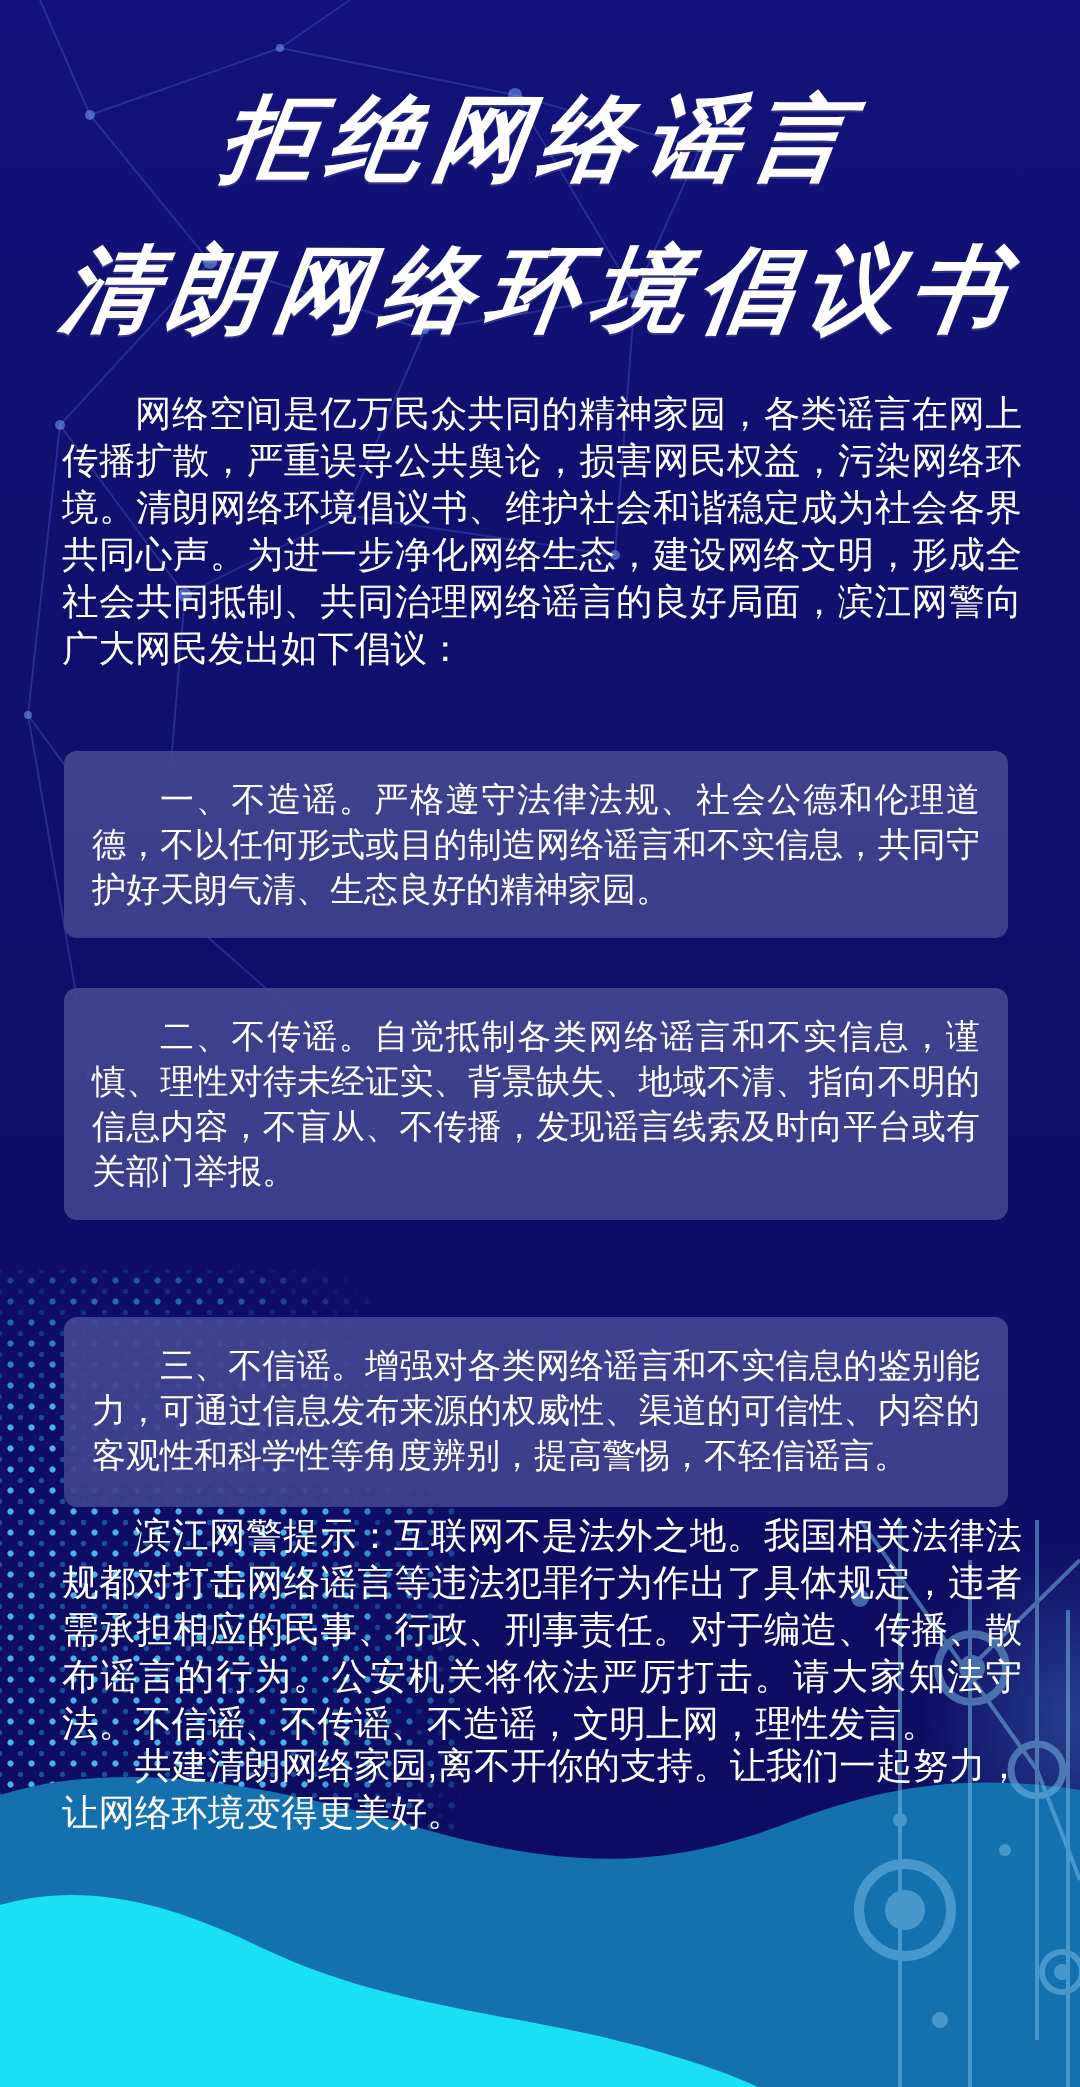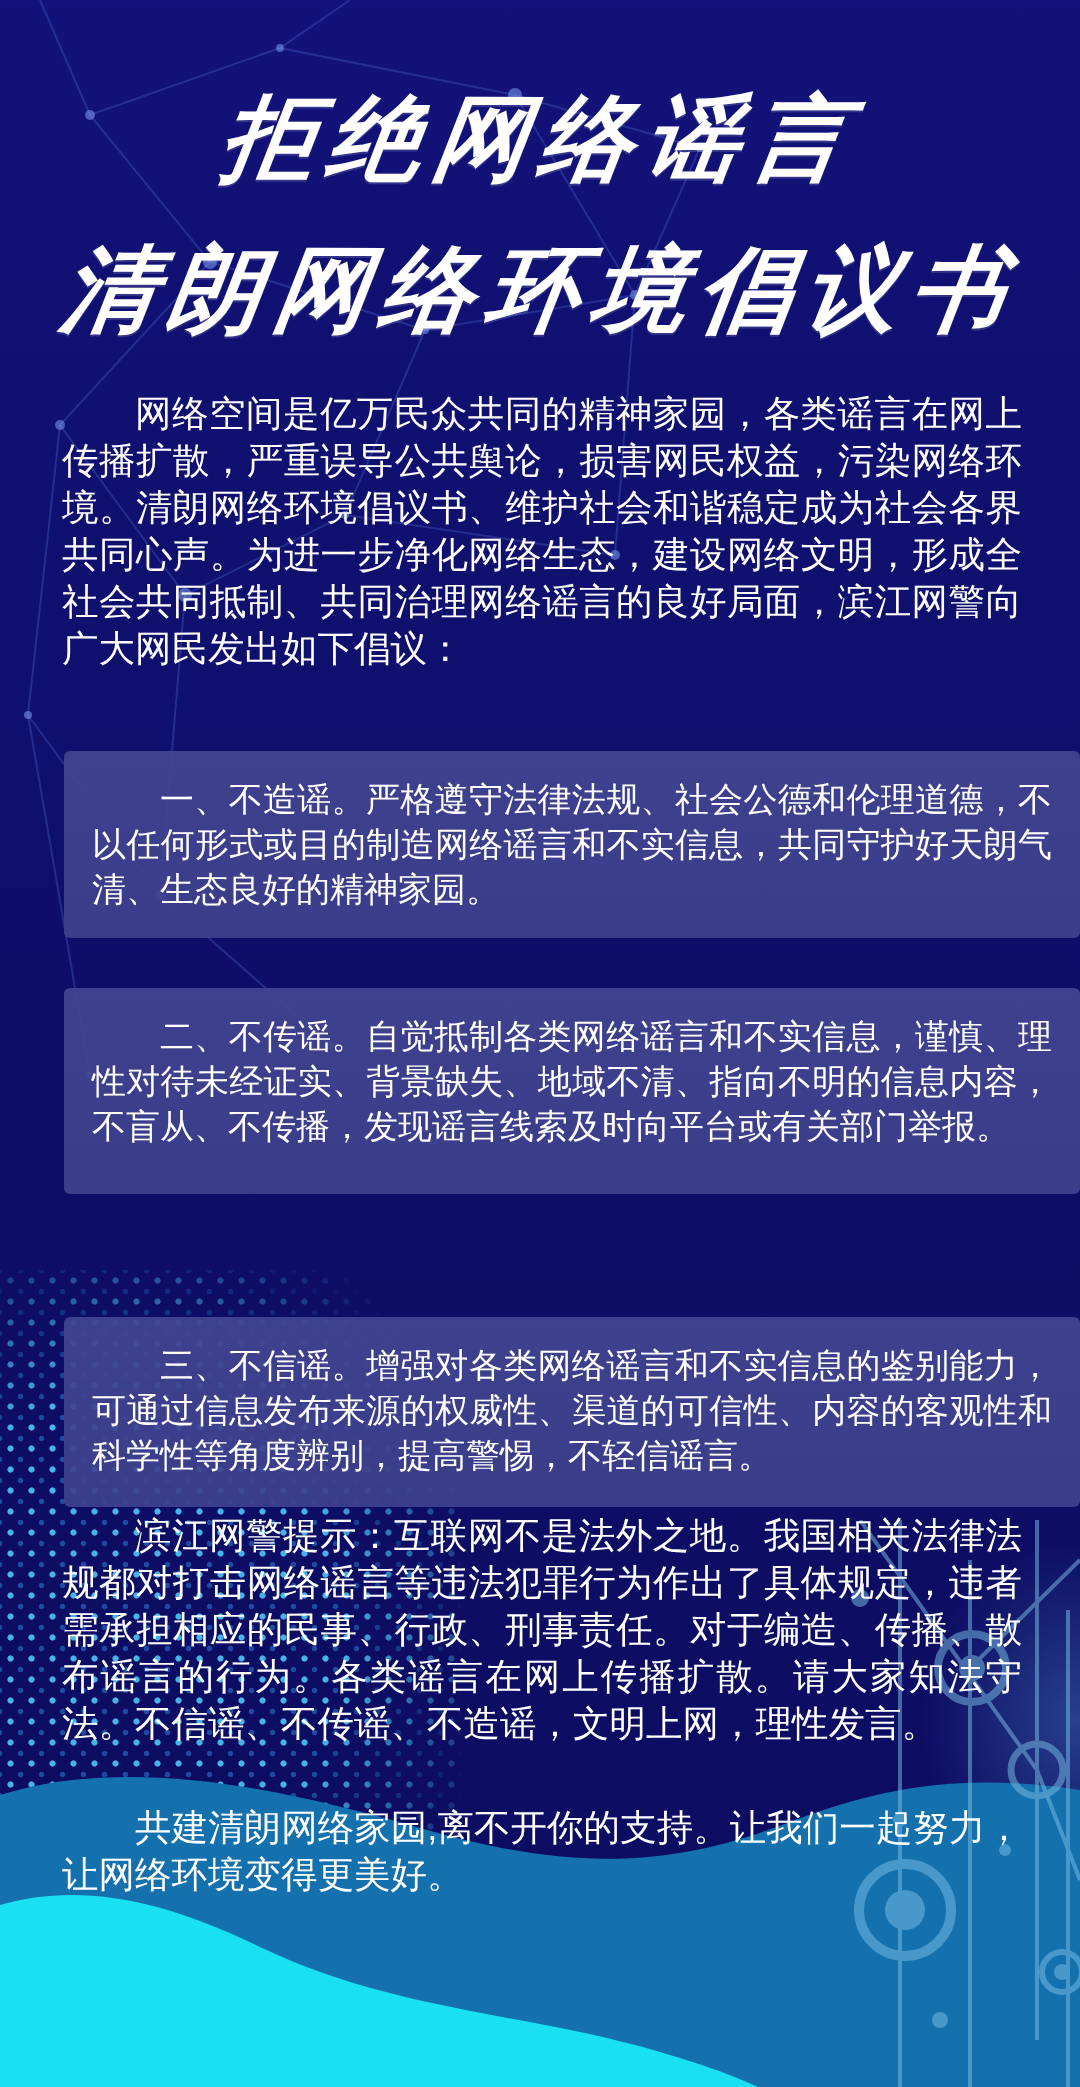"一、不造谣。严格遵守法律法规、社会公德和伦理道德，不以任何形式或目的制造网络谣言" .box { border-radius: 6px -> 13px; width: 1016px -> 944px }
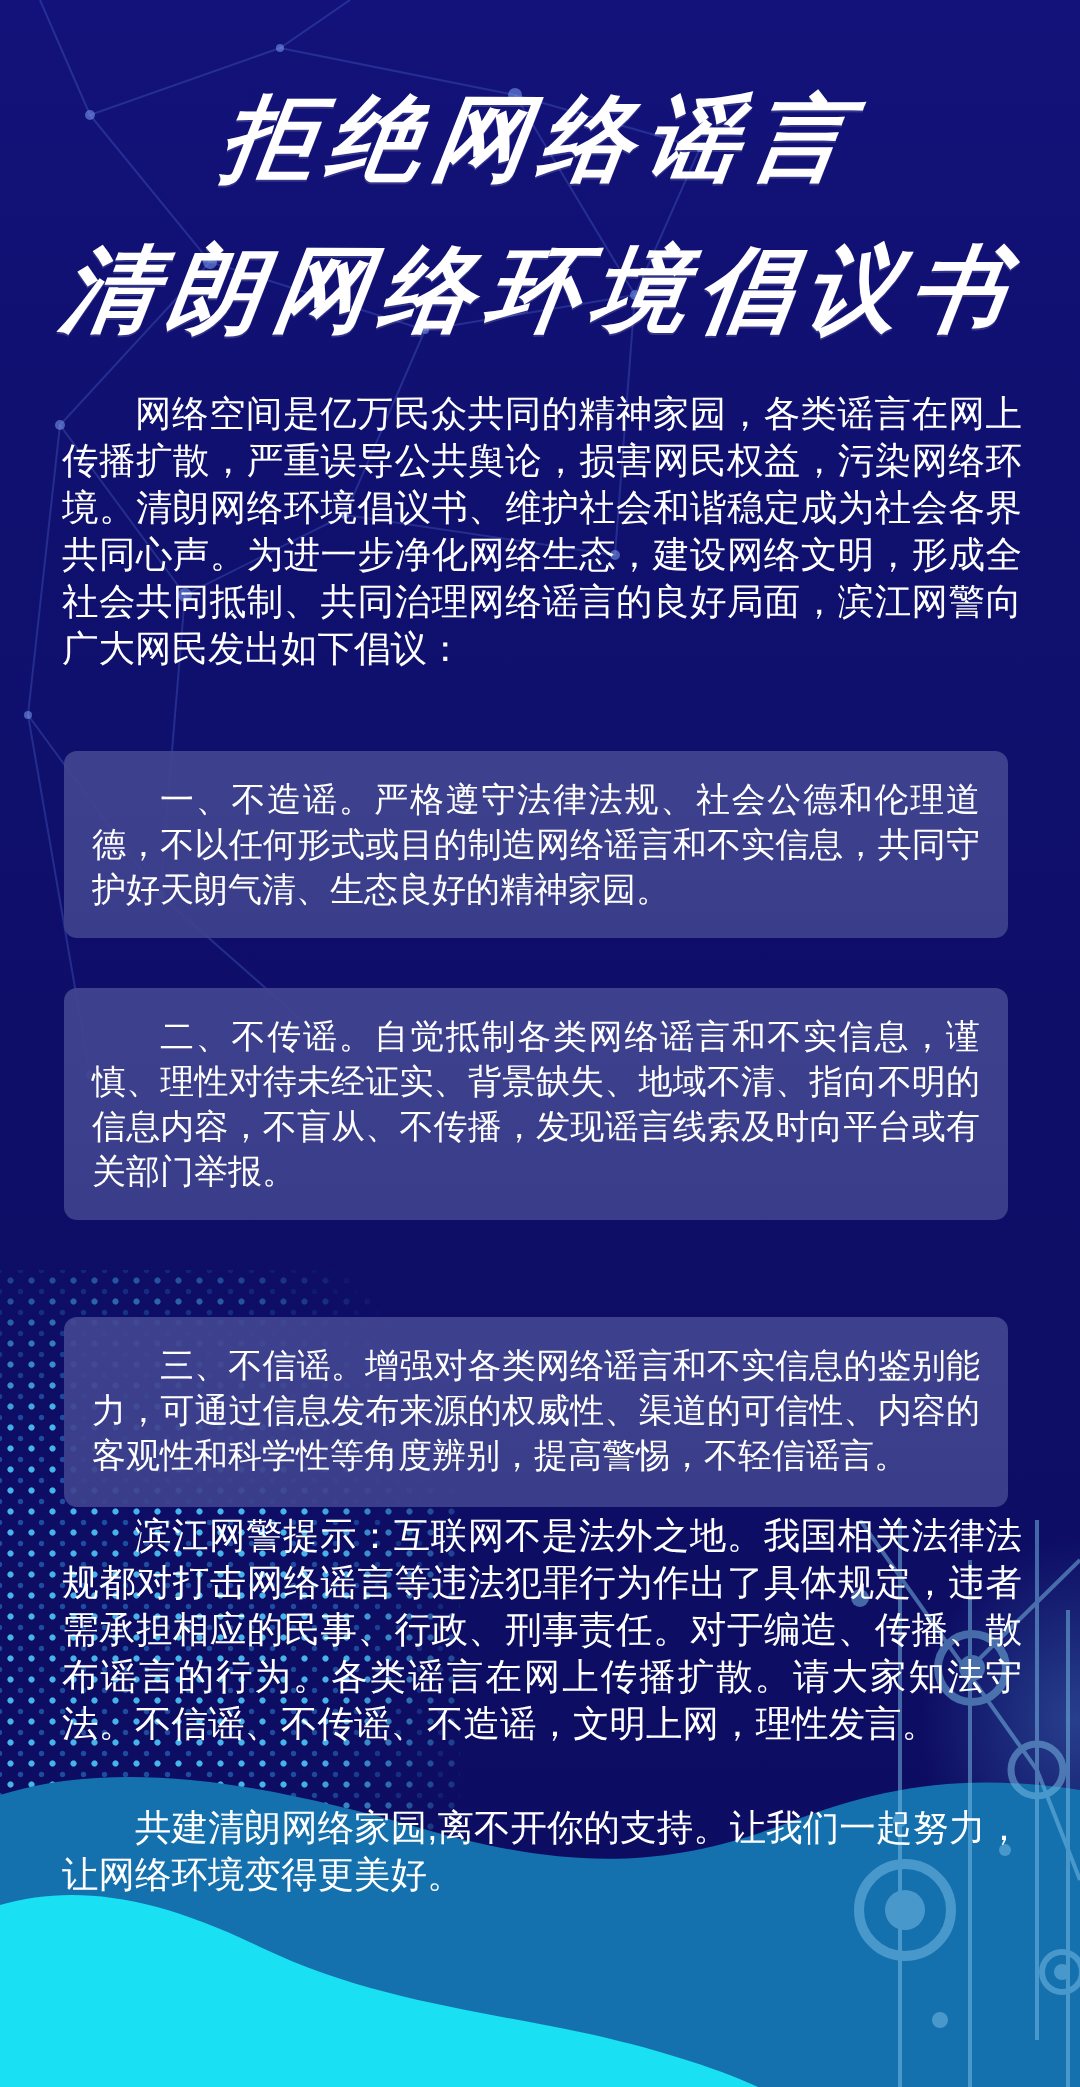"滨江网警提示：互联网不是法外之地。我国相关法律法规都对打击网络谣言等违法犯罪行为" p.para { text: 各类谣言在网上传播扩散 -> 公安机关将依法严厉打击 }
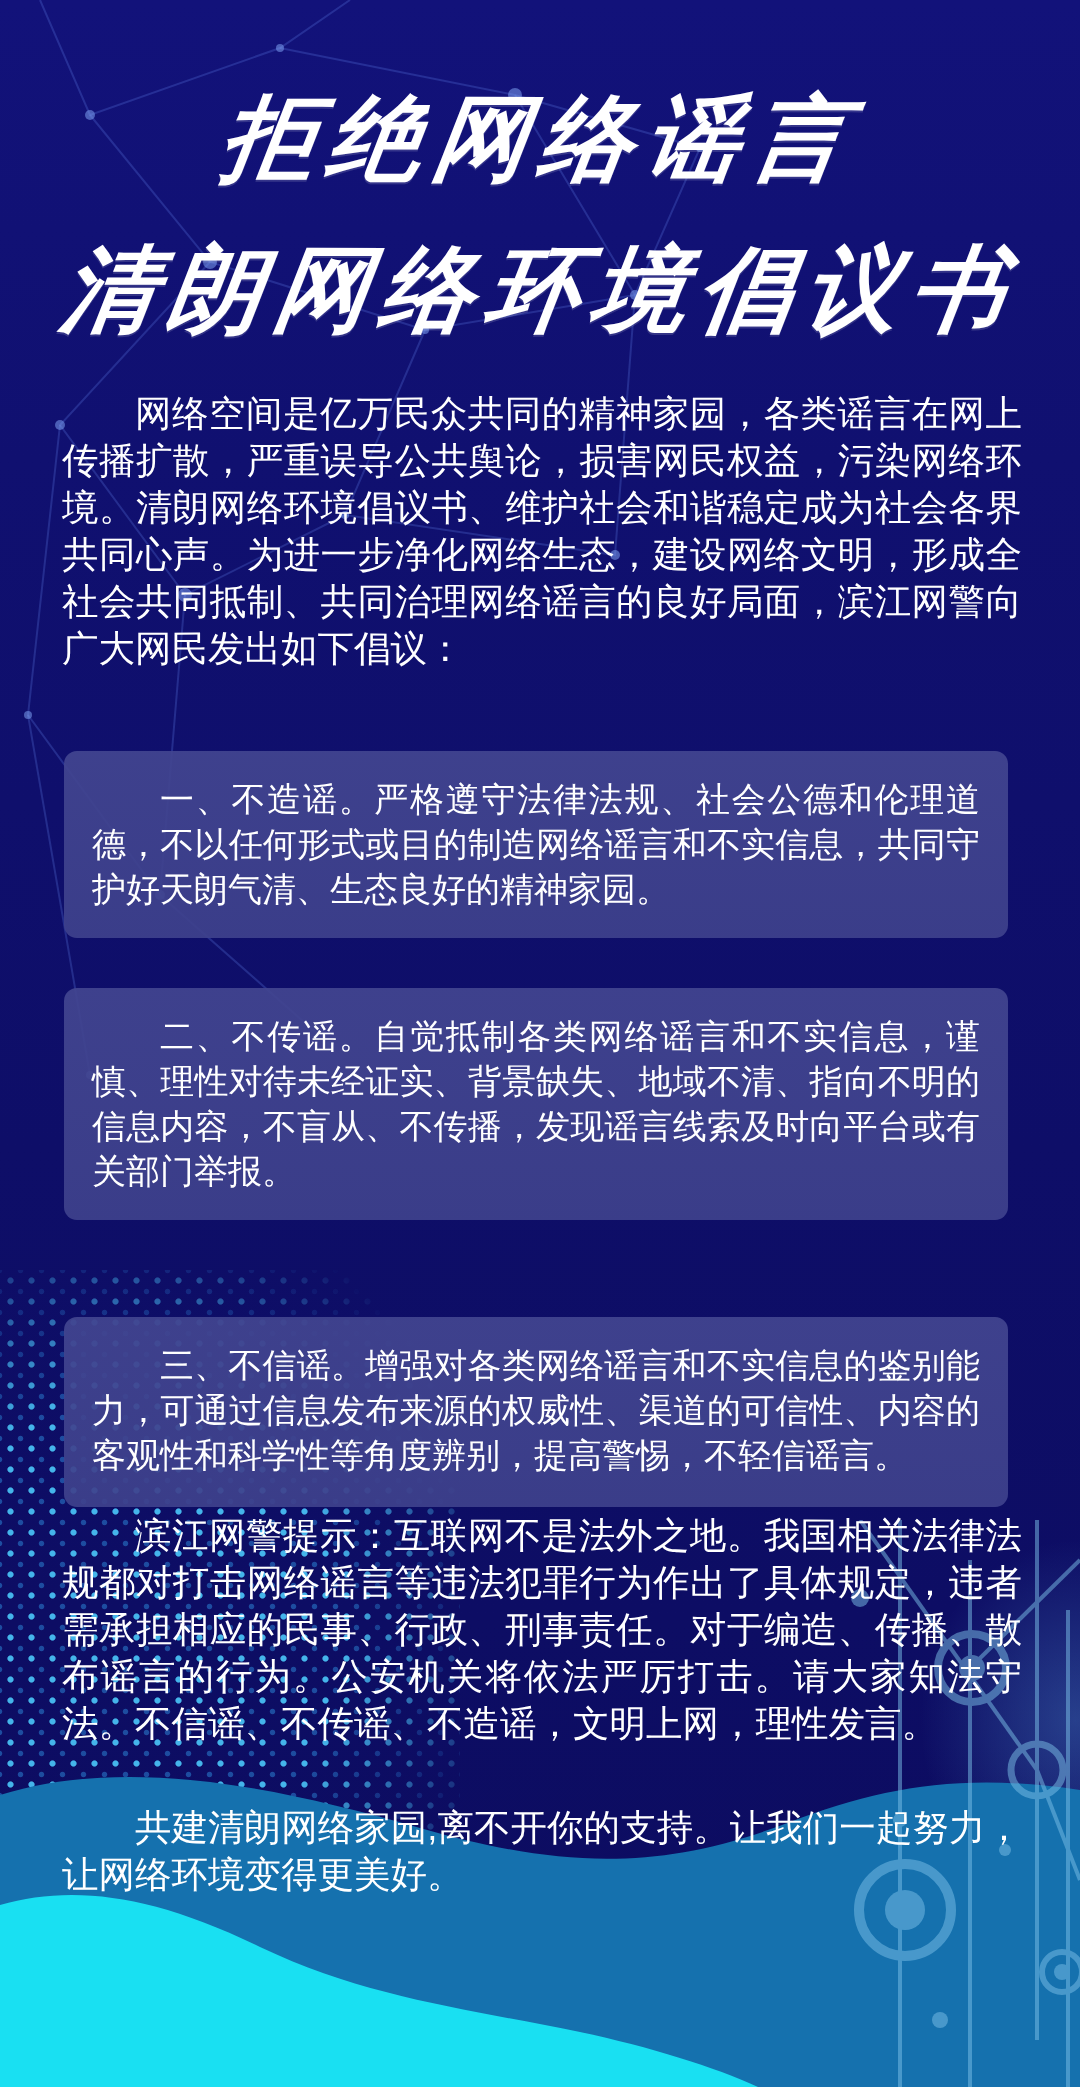"共建清朗网络家园,离不开你的支持。让我们一起努力，让网络环境变得更美好。" .closing { top: 1804px -> 1742px }
